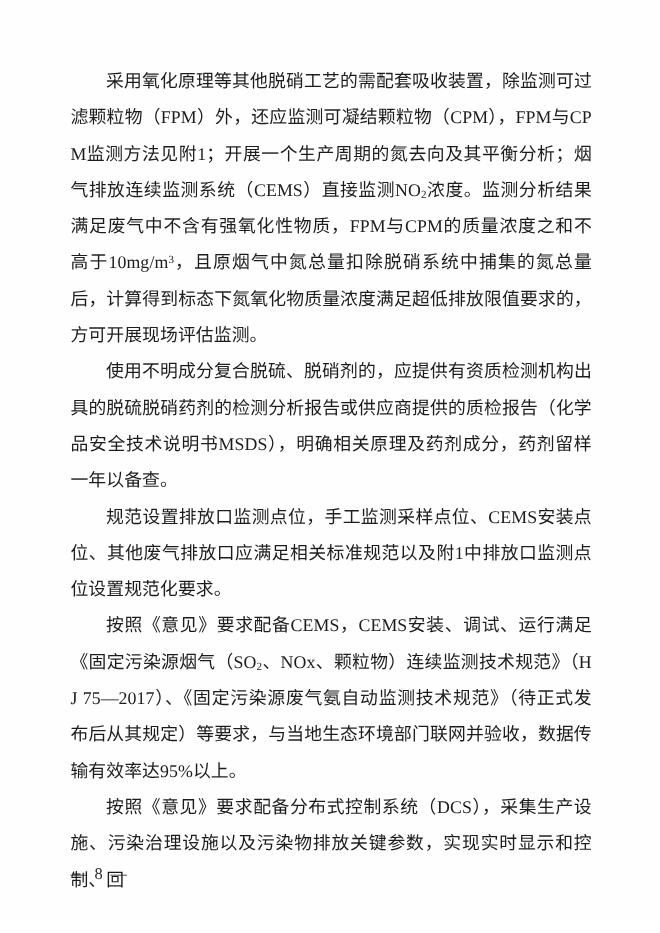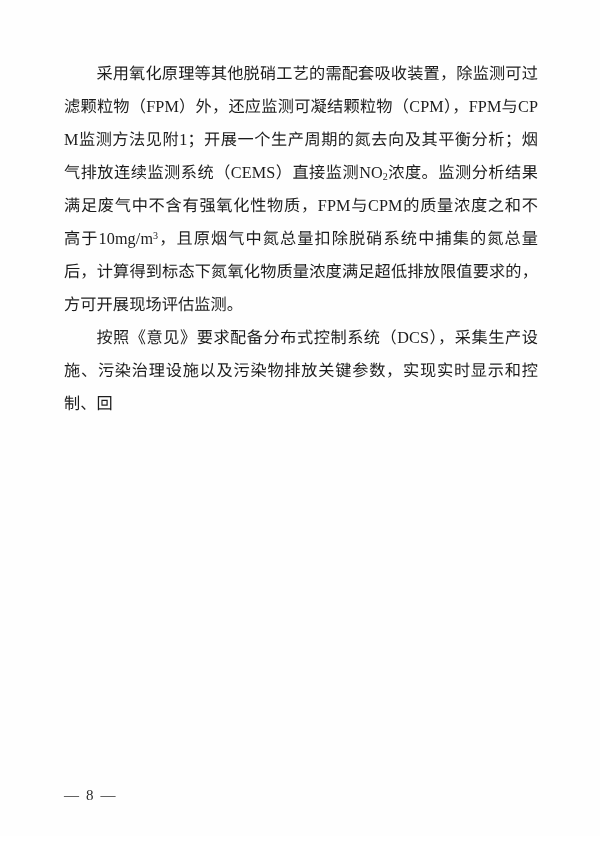"使用不明成分复合脱硫、脱硝剂的，应提供有资质检测机构出具的脱硫脱硝药剂的检测分析" p.para { html: none -> <p>使用不明成分复合脱硫、脱硝剂的，应提供有资质检测机构出具的脱硫脱硝药剂的检测分析报告或供应商提供的质检报告（化学品安全技术说明书MSDS），明确相关原理及药剂成分，药剂留样一年以备查。</p> }
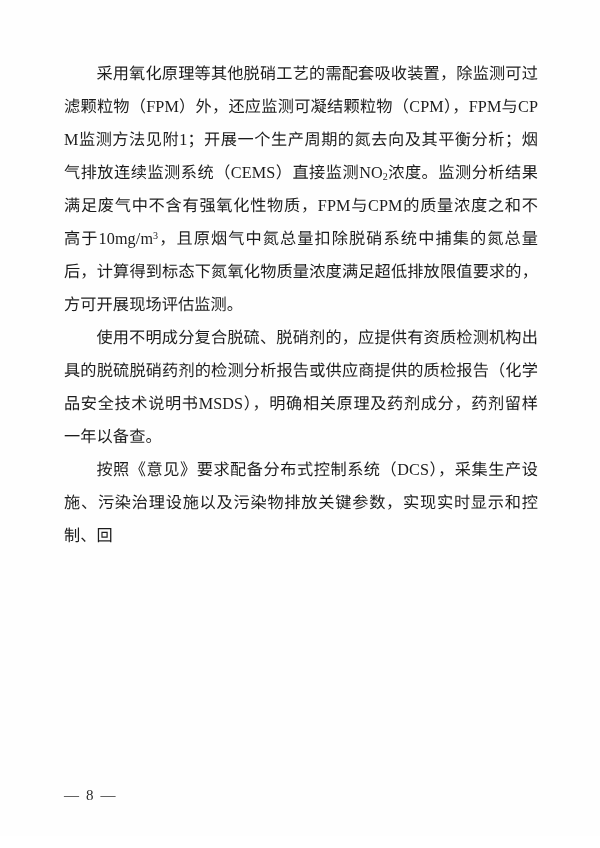"规范设置排放口监测点位，手工监测采样点位、CEMS安装点位、其他废气排放口应满足" p.para { html: none -> <p>规范设置排放口监测点位，手工监测采样点位、CEMS安装点位、其他废气排放口应满足相关标准规范以及附1中排放口监测点位设置规范化要求。</p> }
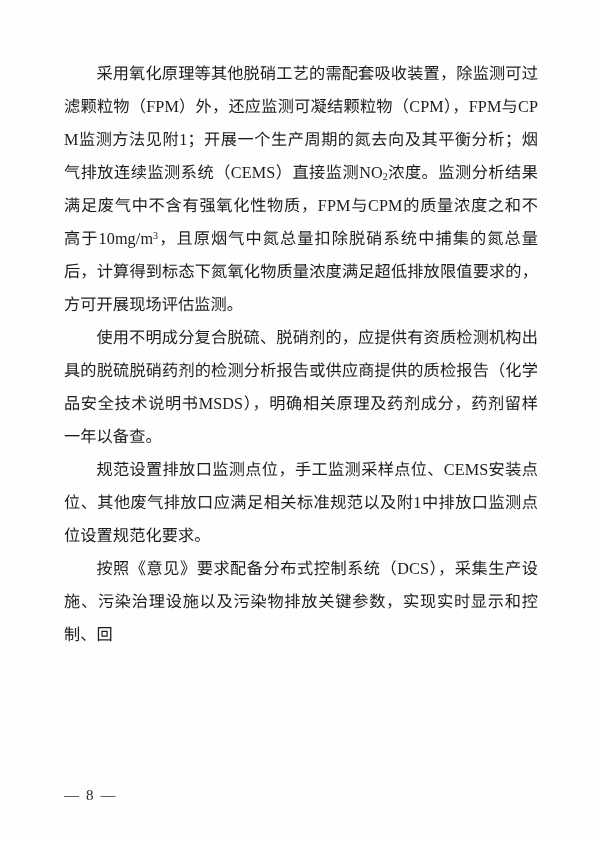"按照《意见》要求配备CEMS，CEMS安装、调试、运行满足《固定污染源烟气（SO" p.para { html: none -> <p>按照《意见》要求配备CEMS，CEMS安装、调试、运行满足《固定污染源烟气（SO<sub>2</sub>、NOx、颗粒物）连续监测技术规范》（HJ 75—2017）、《固定污染源废气氨自动监测技术规范》（待正式发布后从其规定）等要求，与当地生态环境部门联网并验收，数据传输有效率达95%以上。</p> }
